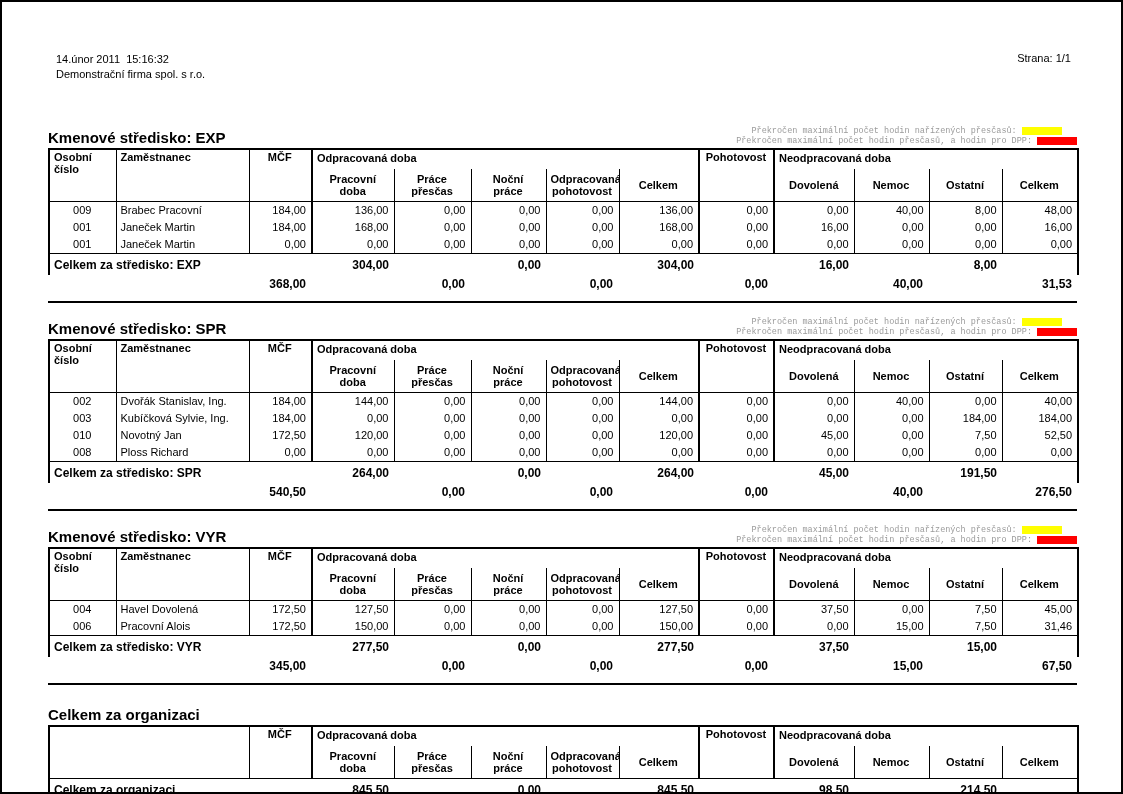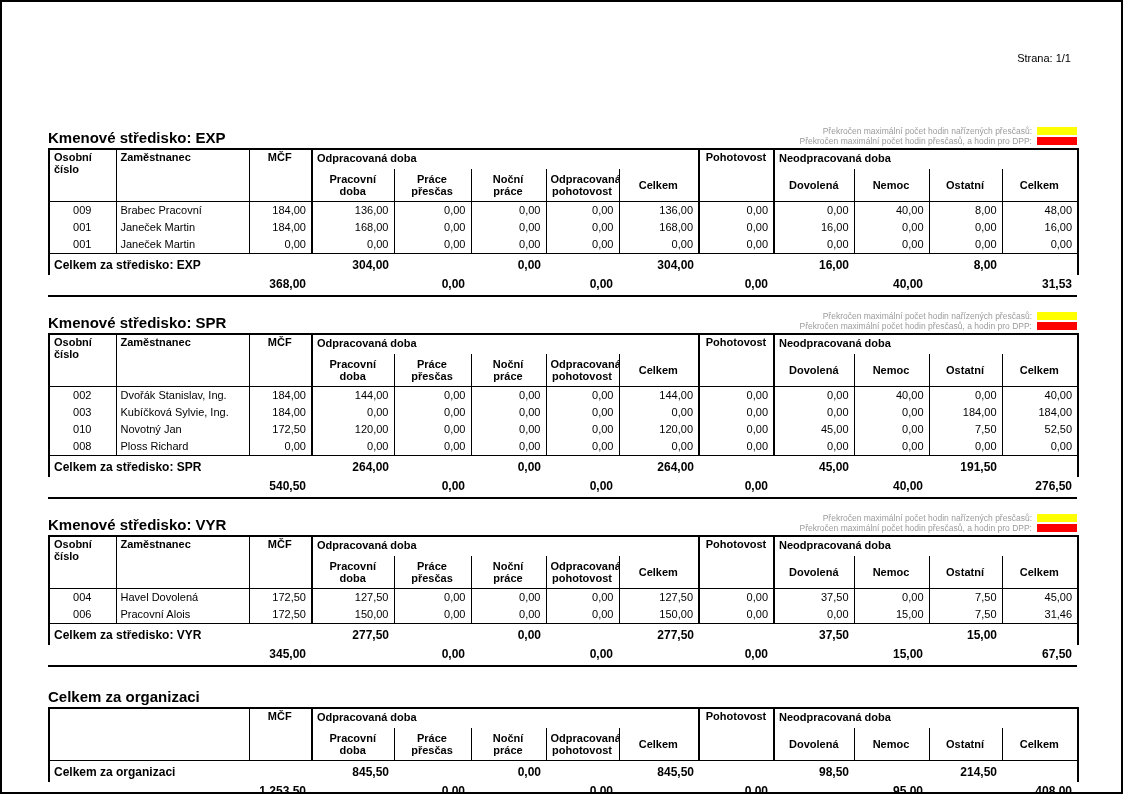"14.únor 2011 15:16:32" div.hdr-left { html: none -> <div> <div>14.únor 2011 15:16:32</div> <div>Demonstrační firma spol. s r.o.</div> </div> }
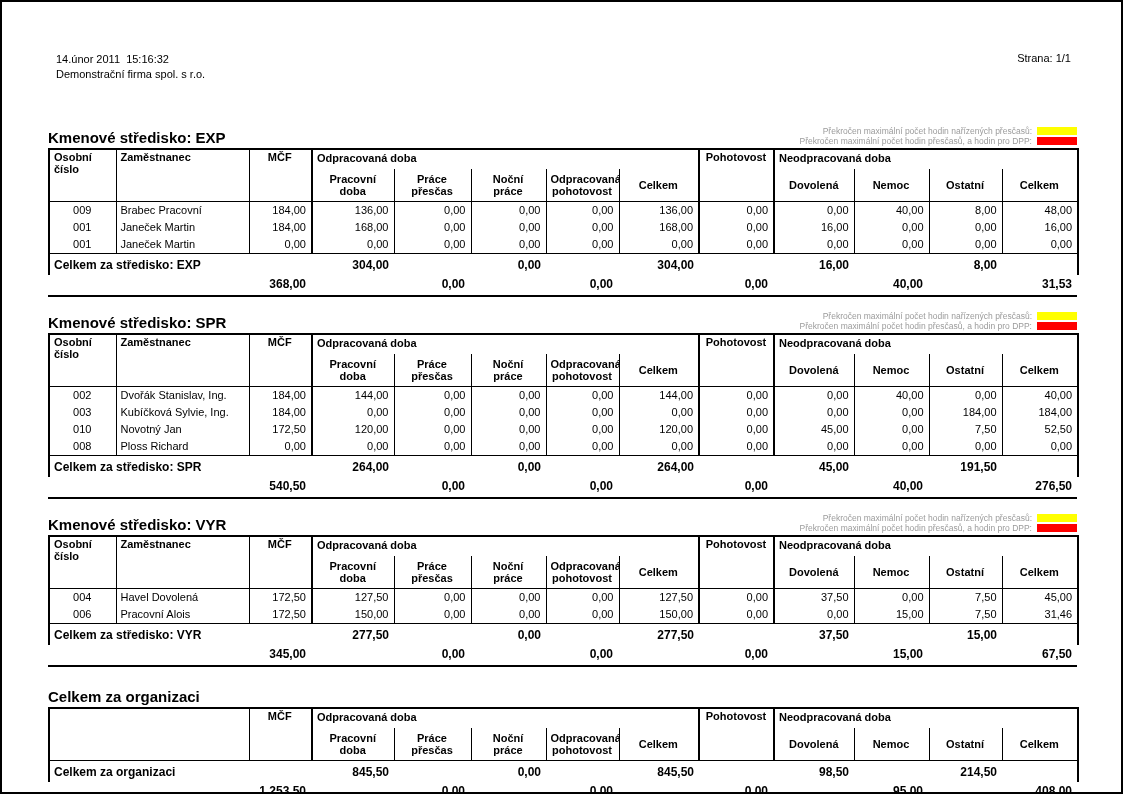"Překročen maximální počet hodin" .legend-row { font-family: none -> Liberation Mono, monospace; justify-content: flex-end -> center }
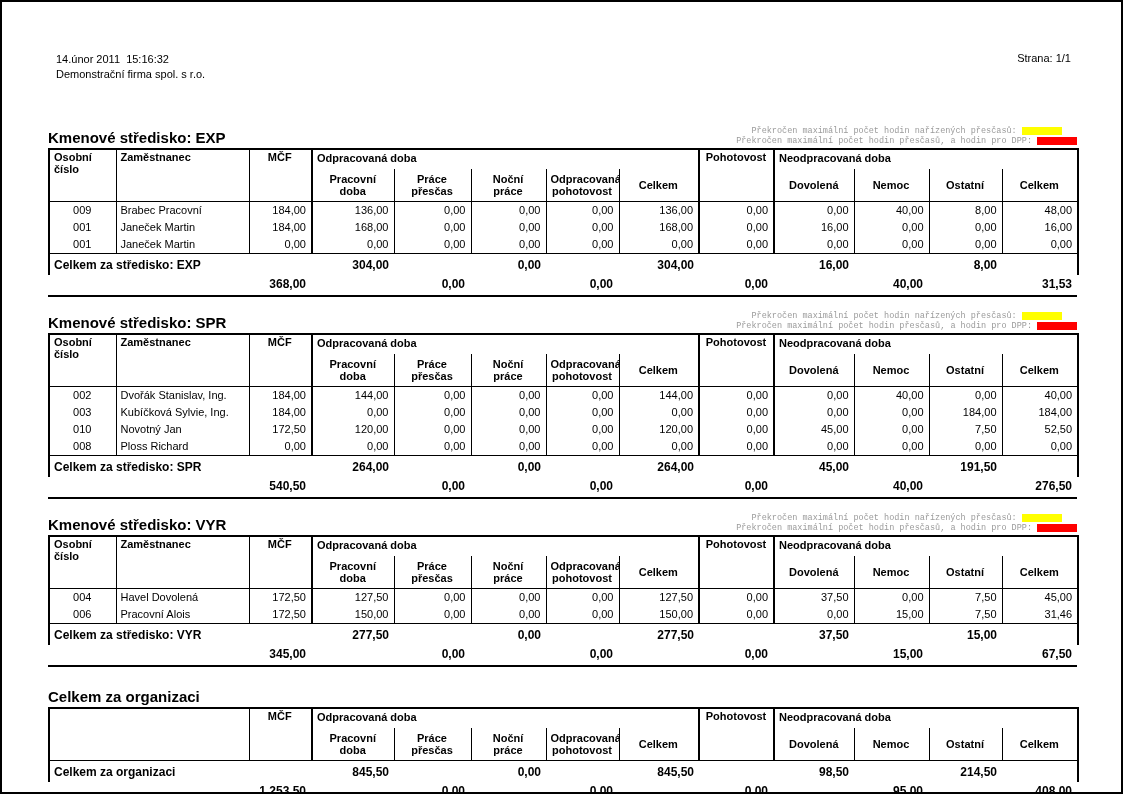"368,00" .totals2-table td { padding: 2px 5px 4px 4px -> 2px 5px 10px 4px }
